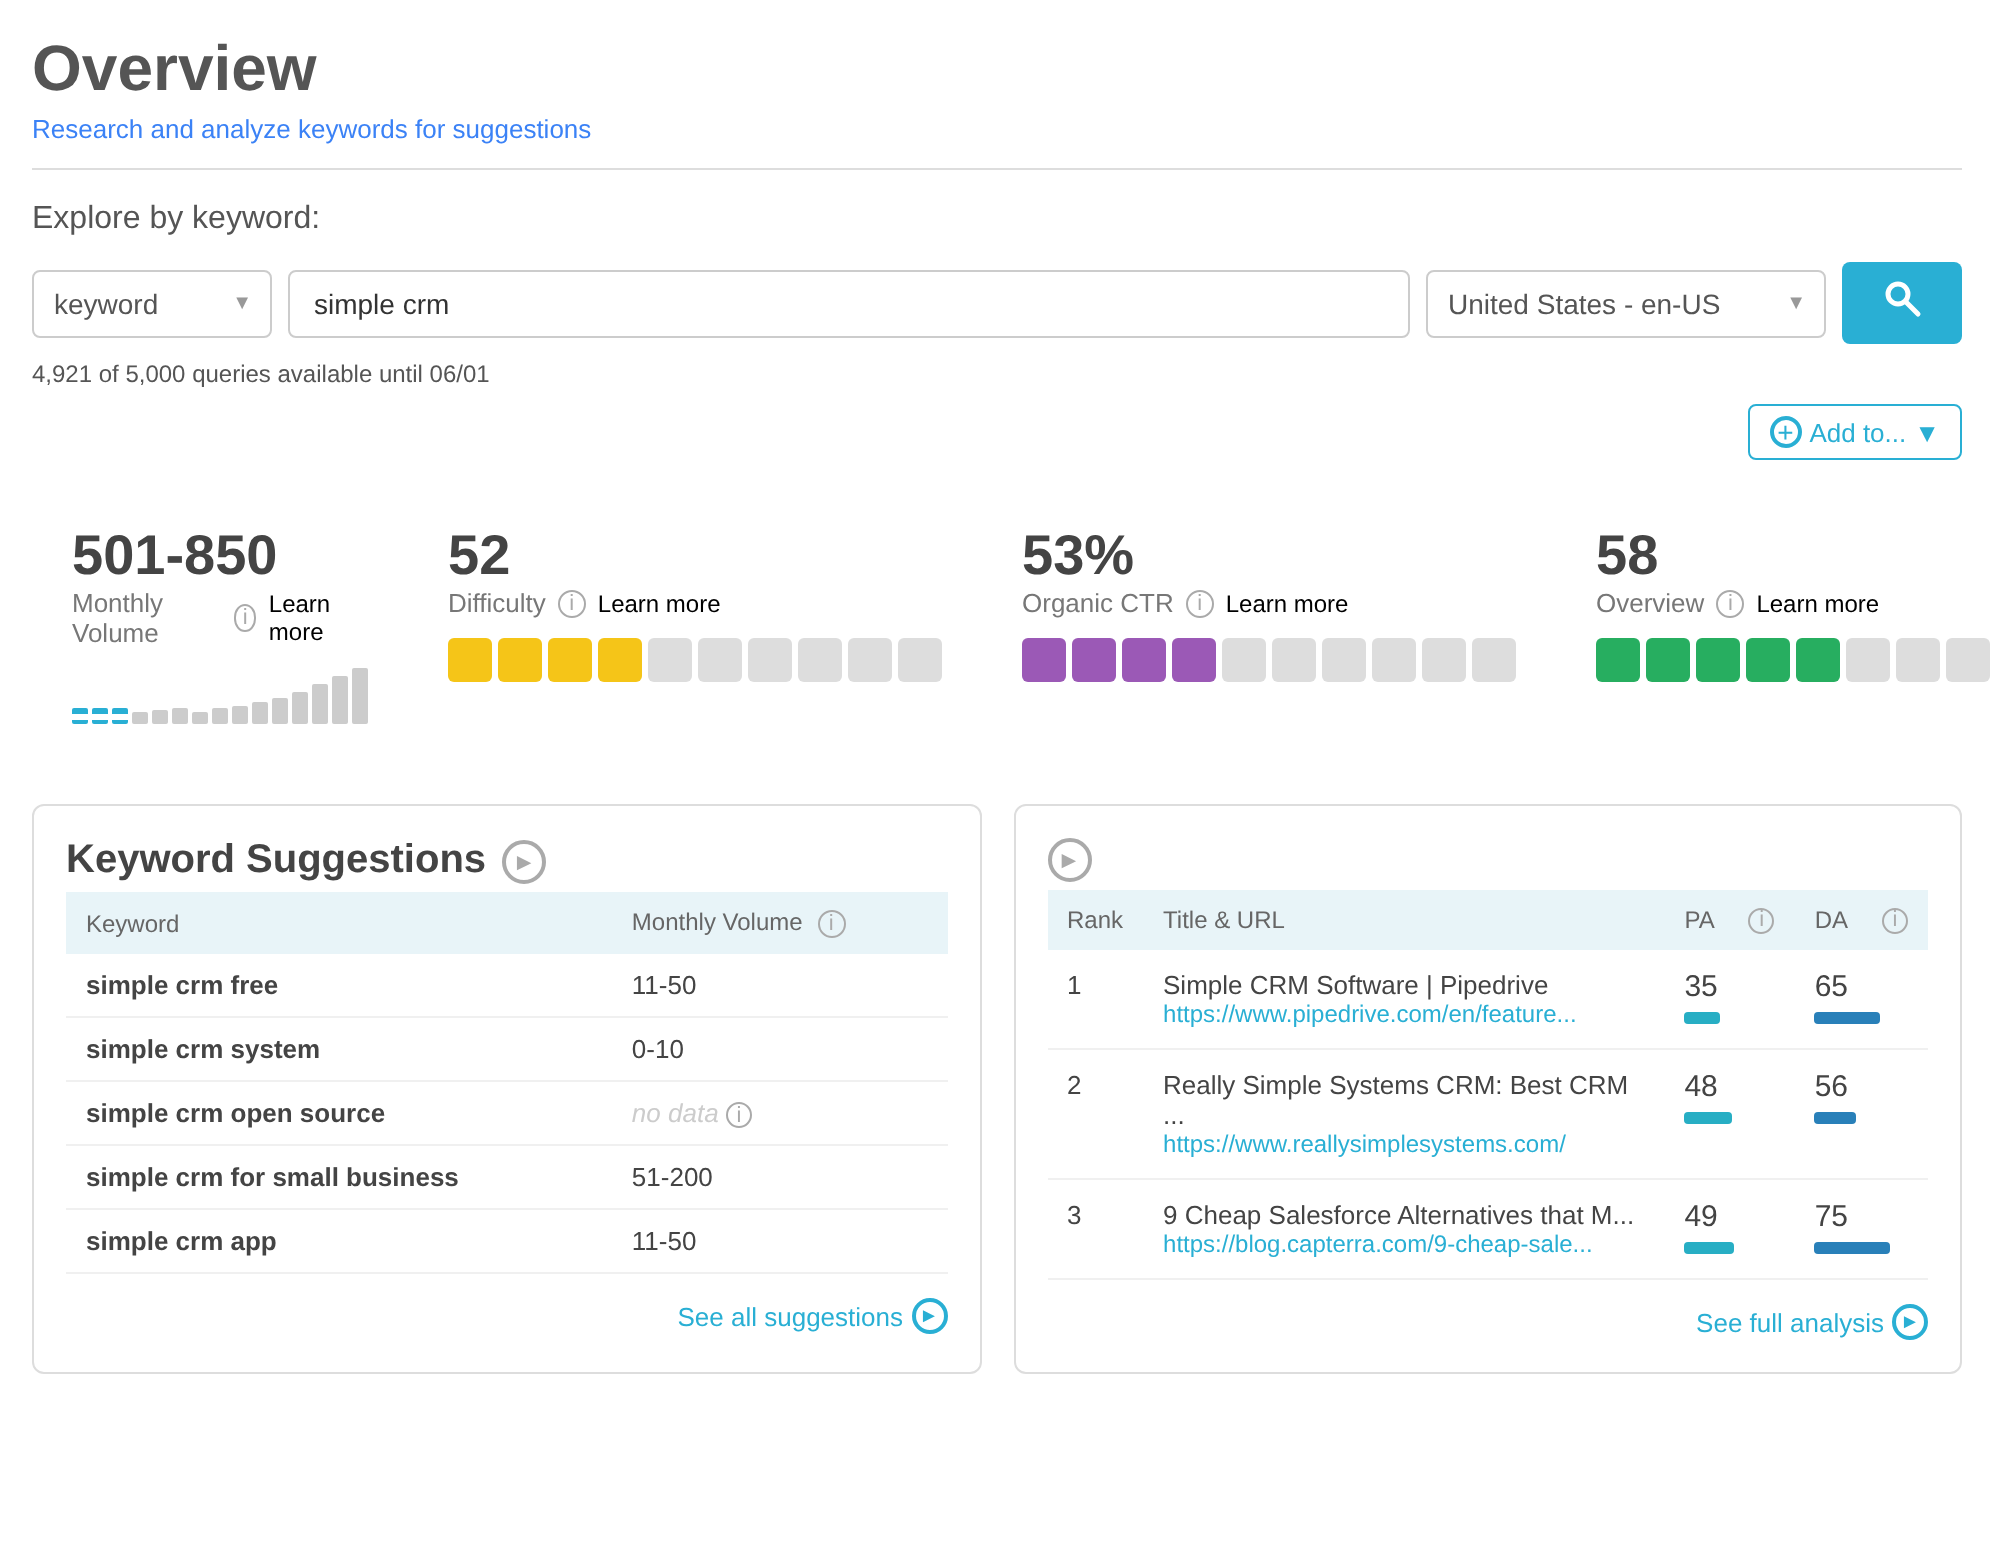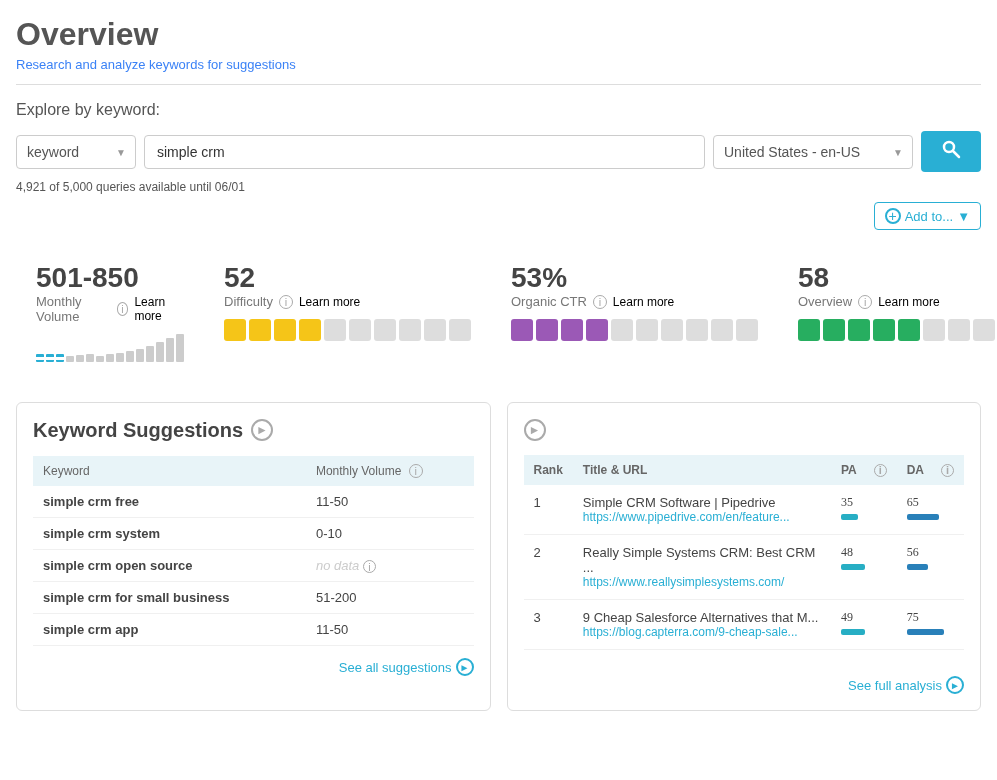"Keyword Suggestions" .panel-title { align-items: flex-start -> flex-end; margin-bottom: 14px -> 4px }
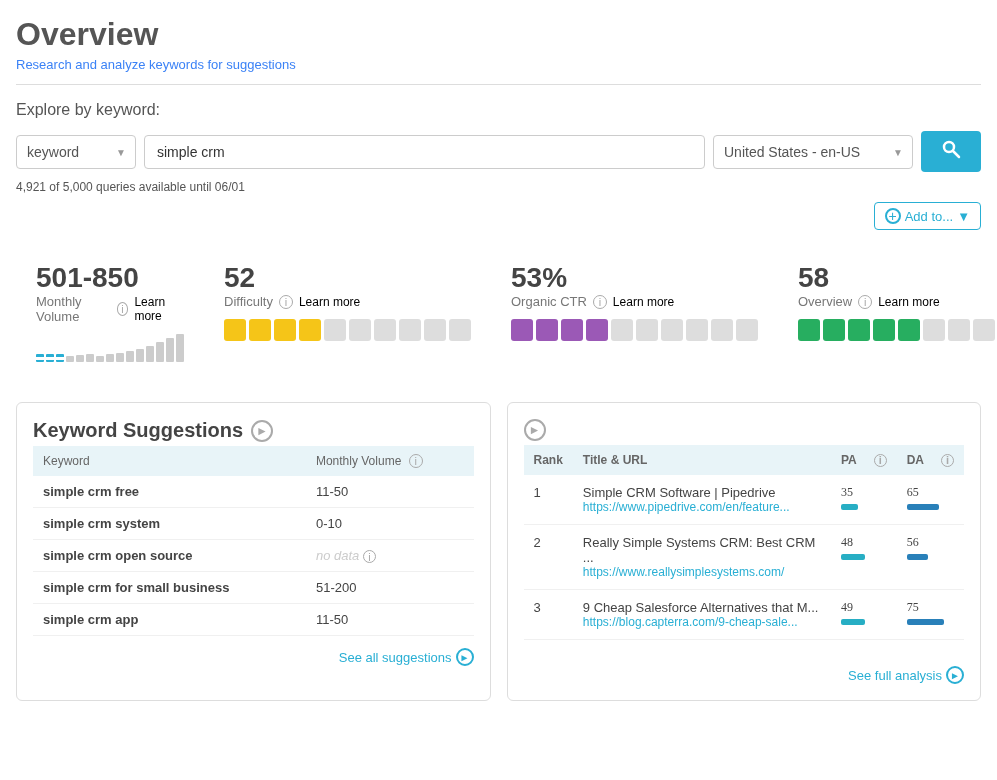"Rank" .serp-table th { font-weight: bold -> normal }
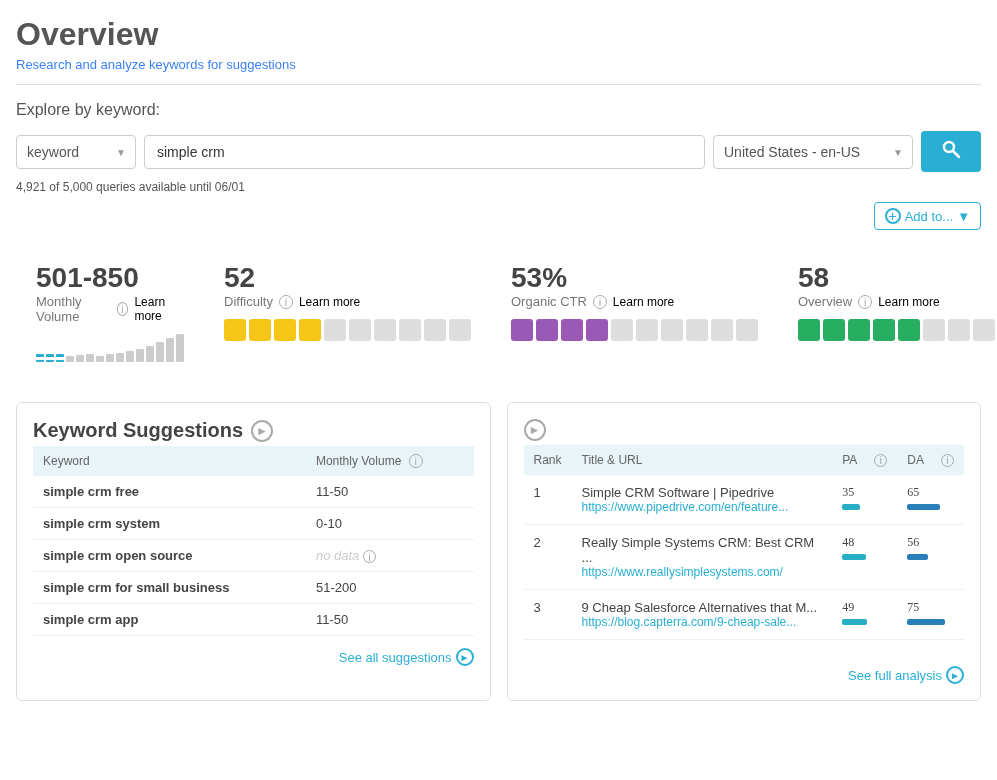"35" .serp-score { font-family: Liberation Serif, serif -> none; font-size: 12px -> 15px }
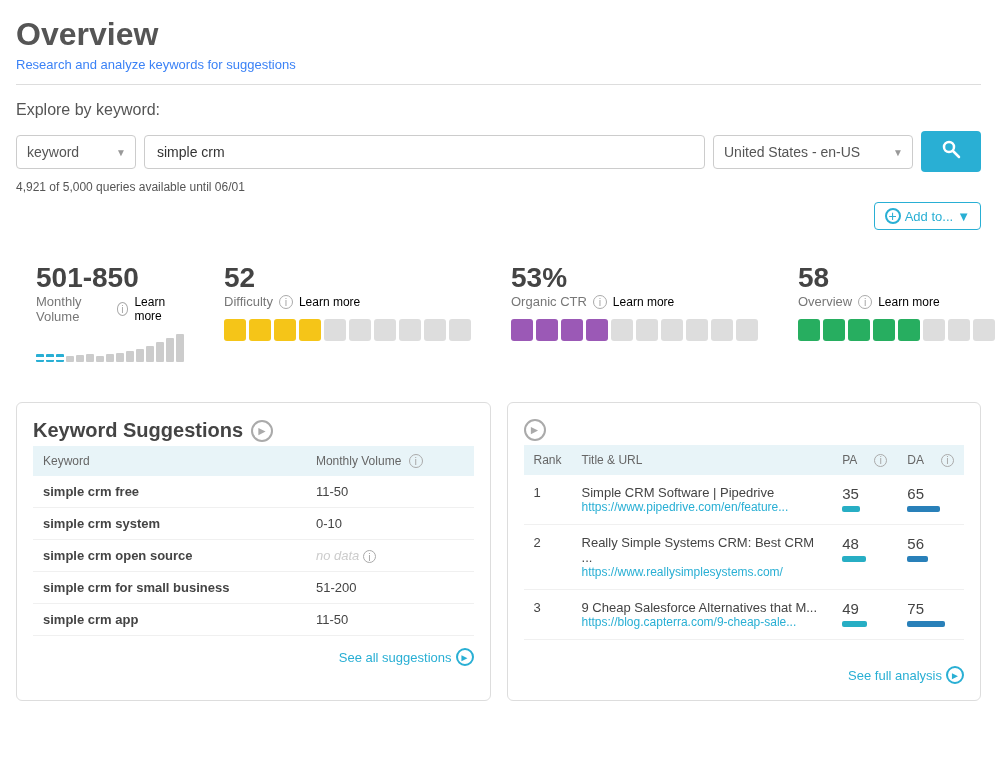"See full analysis" .see-full-row { margin-top: 26px -> 12px }
